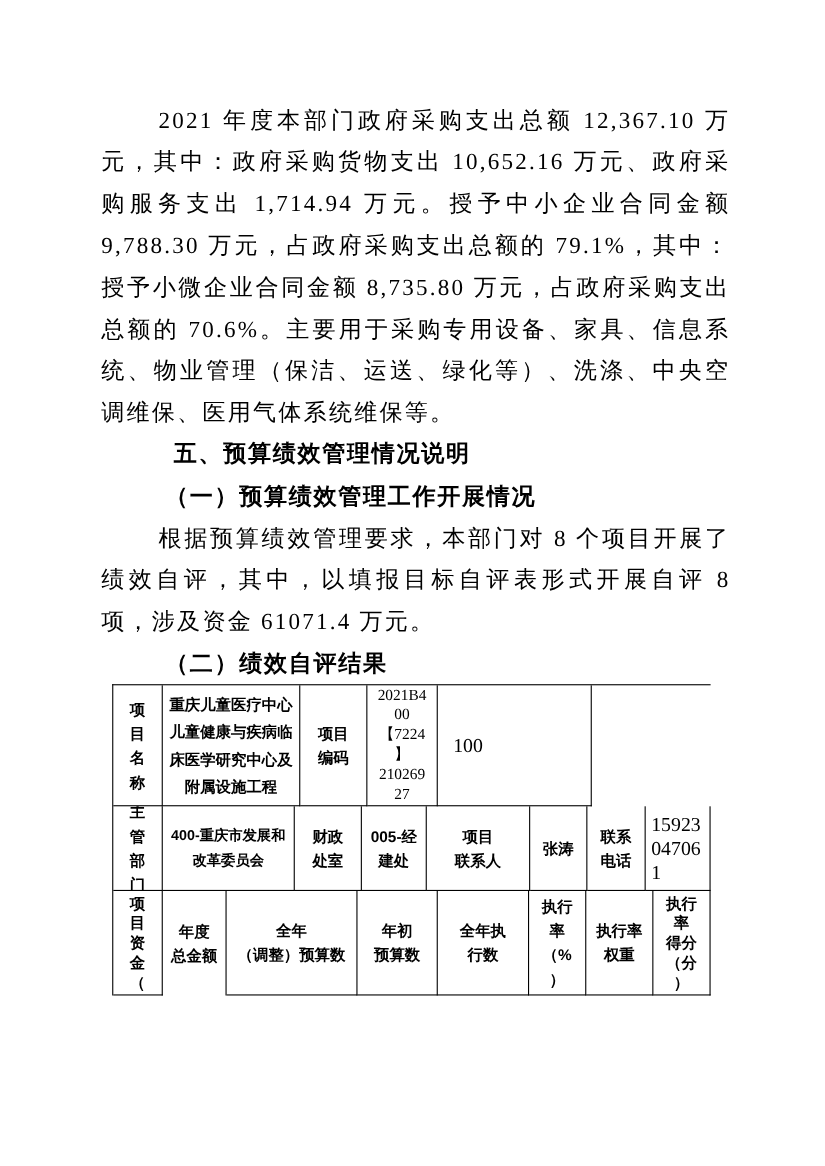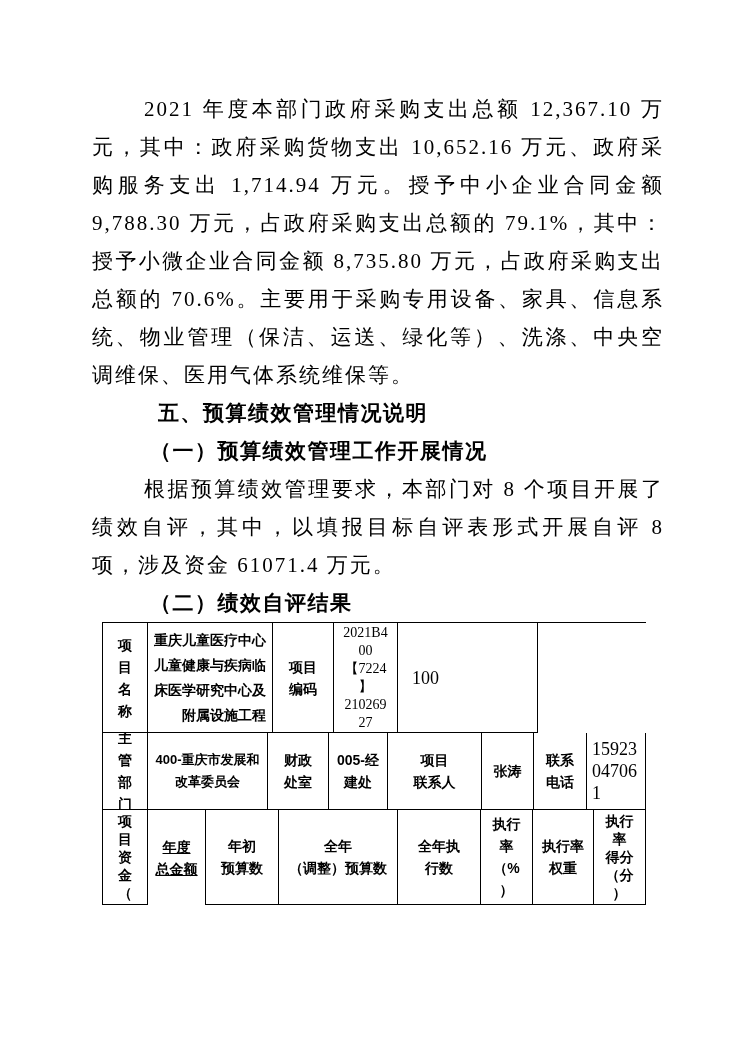"重庆儿童医疗中心" div.c { text-align: right -> none }
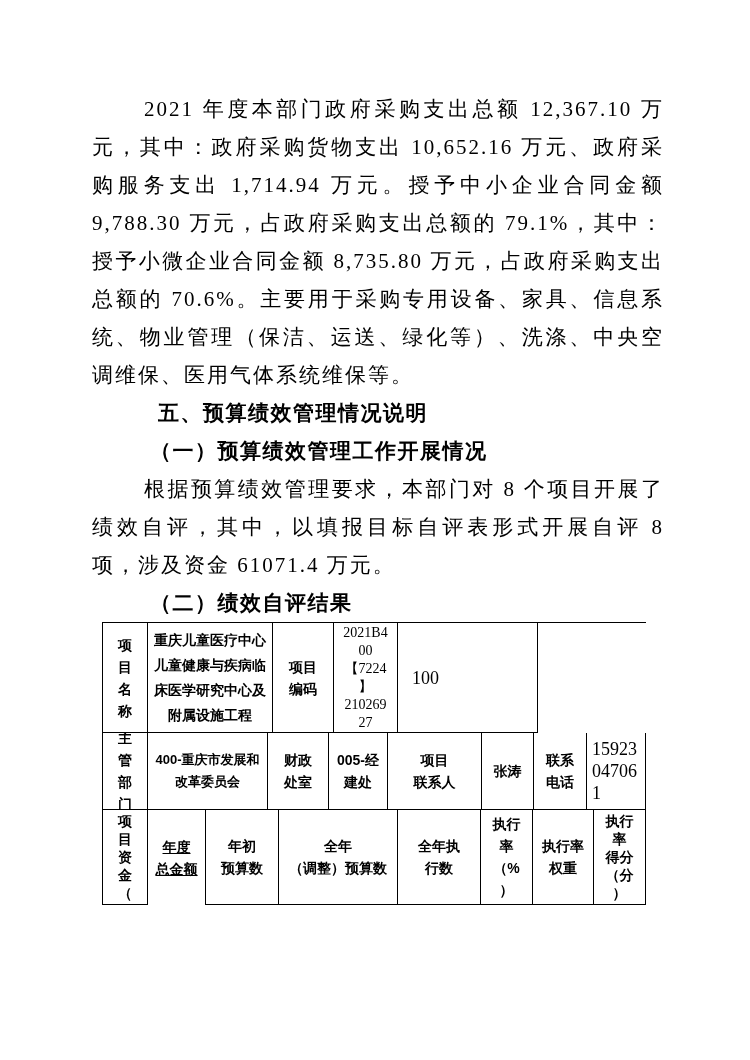"年度" .c.nobb { text-decoration: underline -> none }
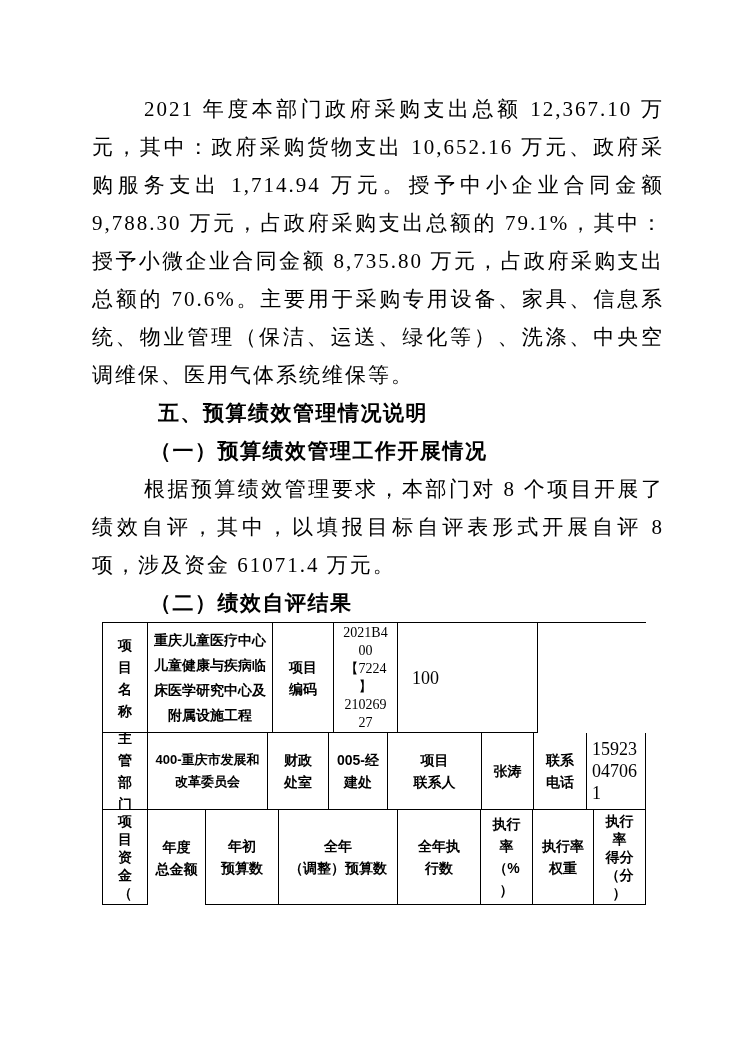"年初" div.c { order: before "全年" -> after "全年" }
